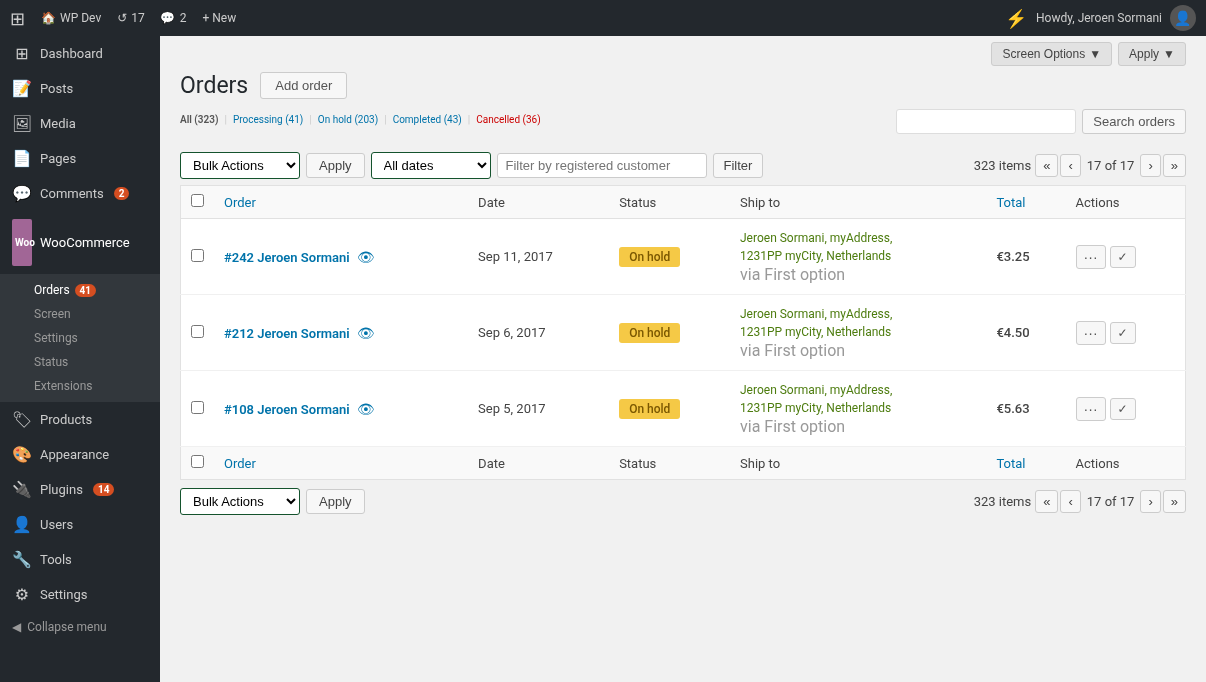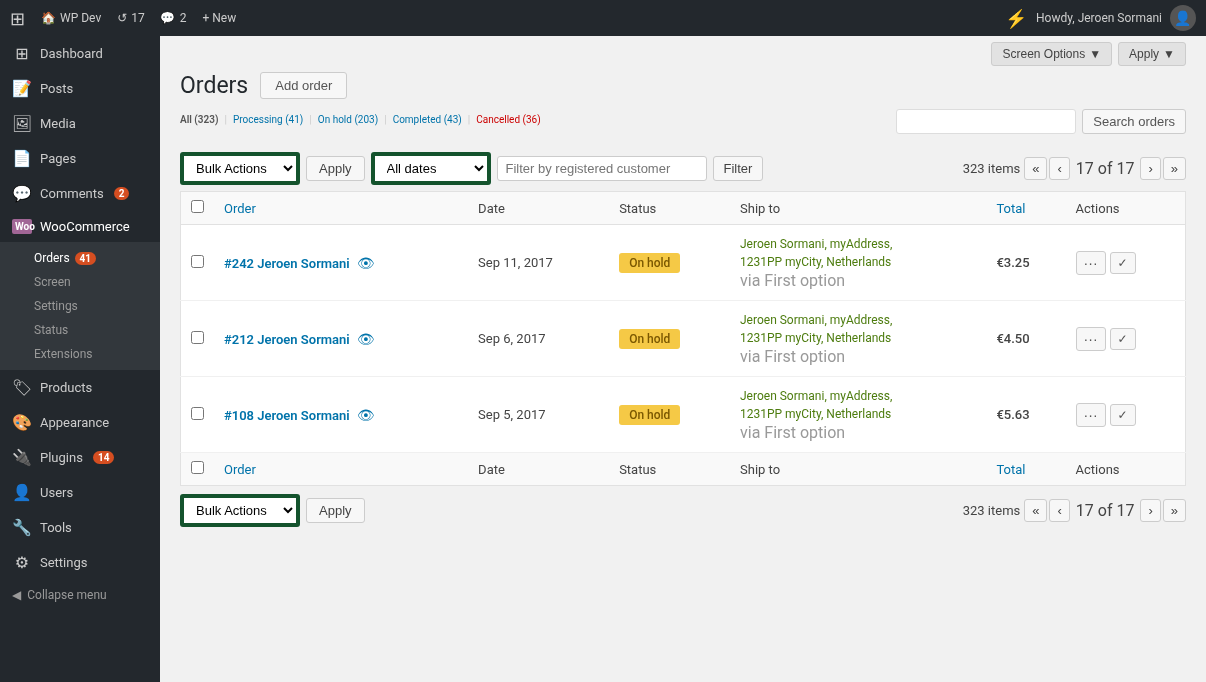"Bulk Actions" .toolbar-select { border: 4px solid #14532d -> 1px solid #14532d }
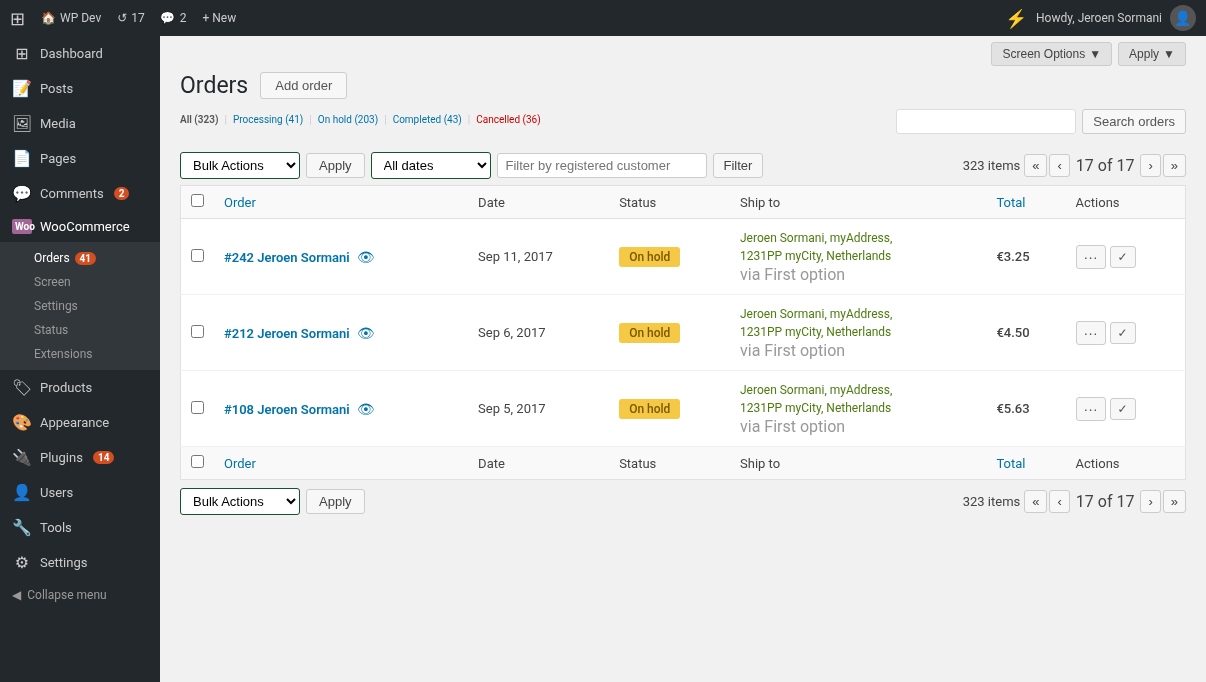"17 of 17" .page-info { font-size: 16px -> 13px }
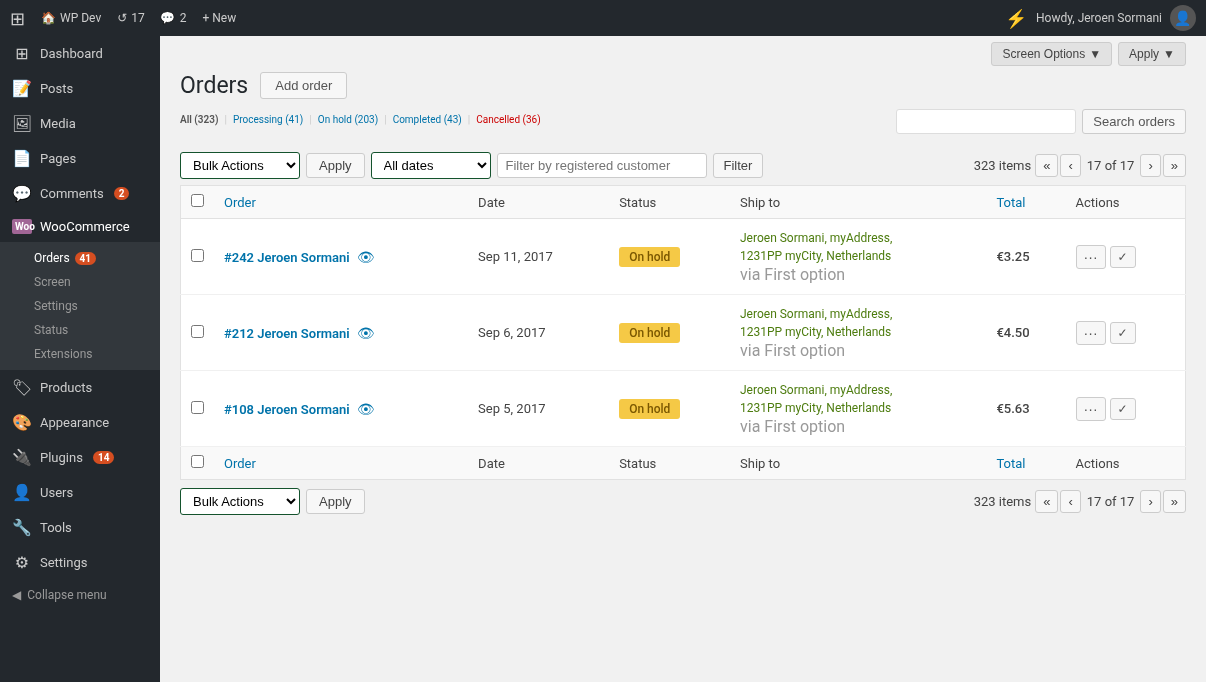"Woo" span.icon { padding: 2px 3px -> 18px 3px }
